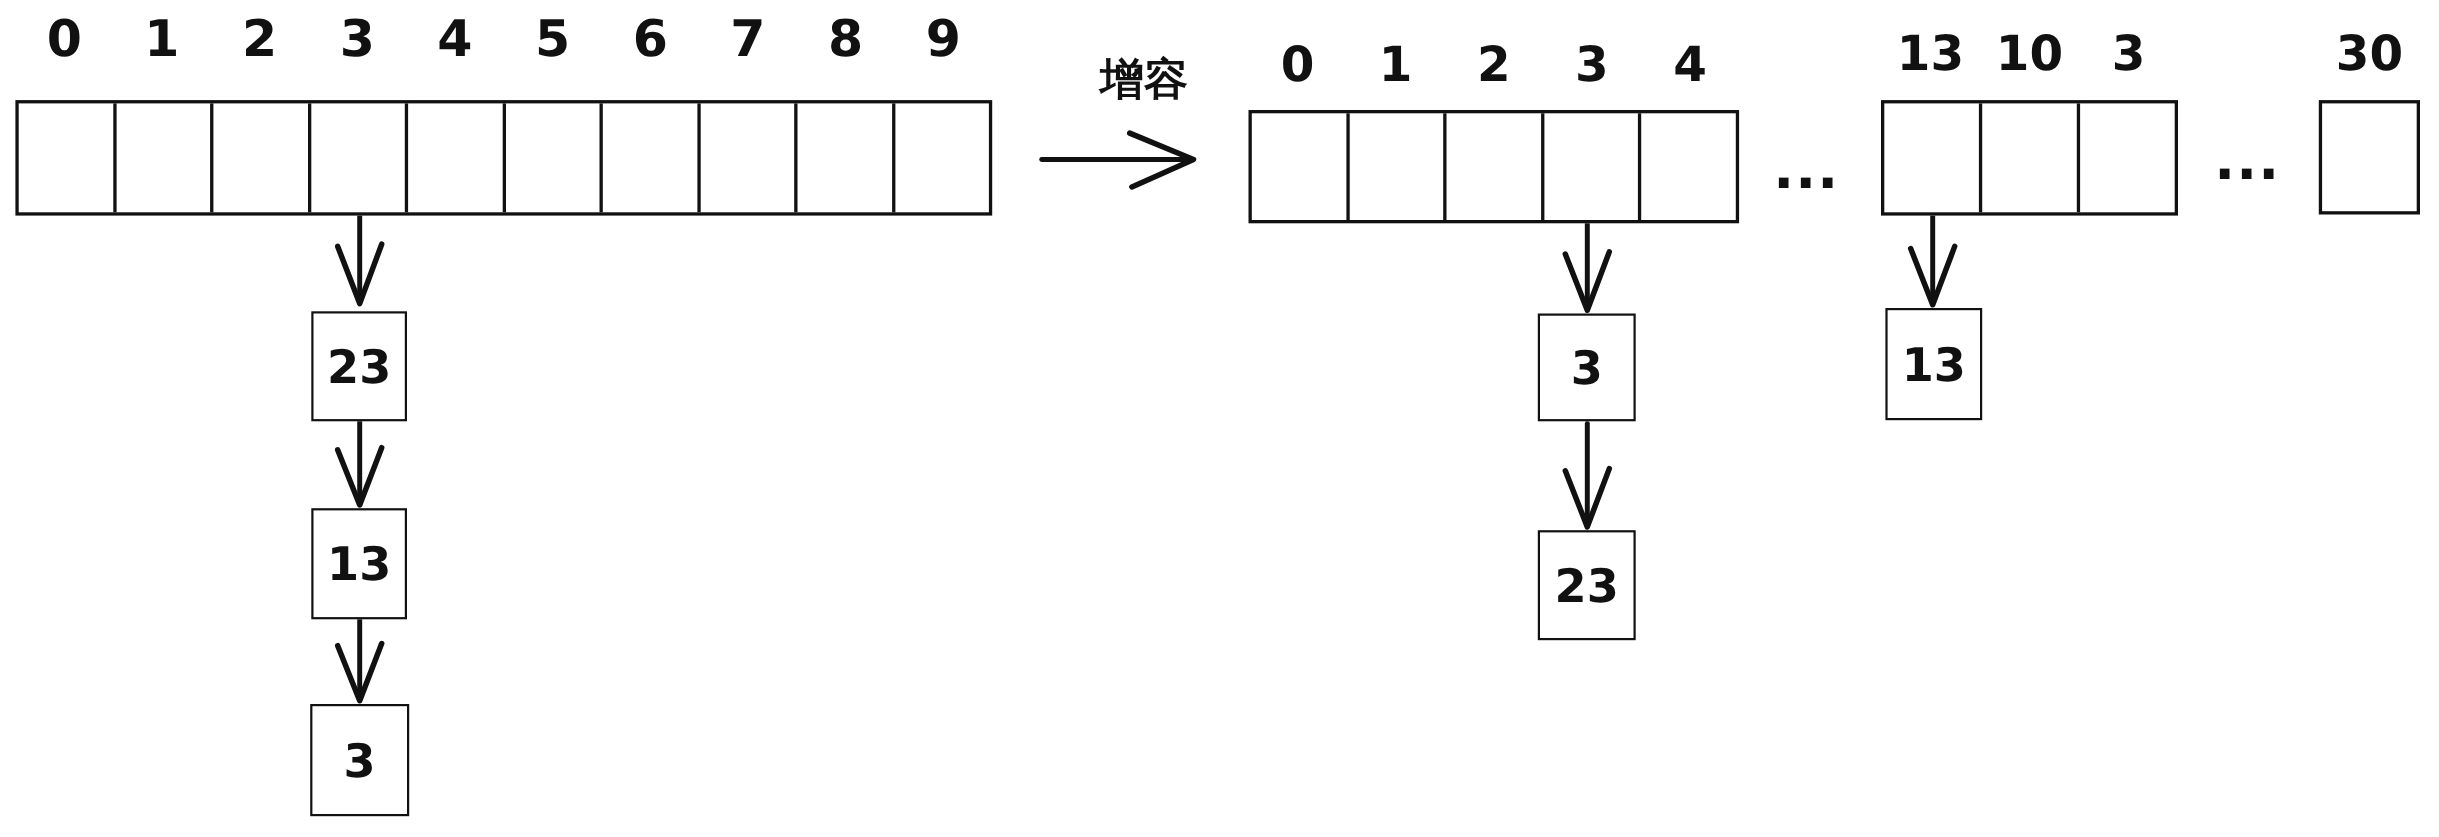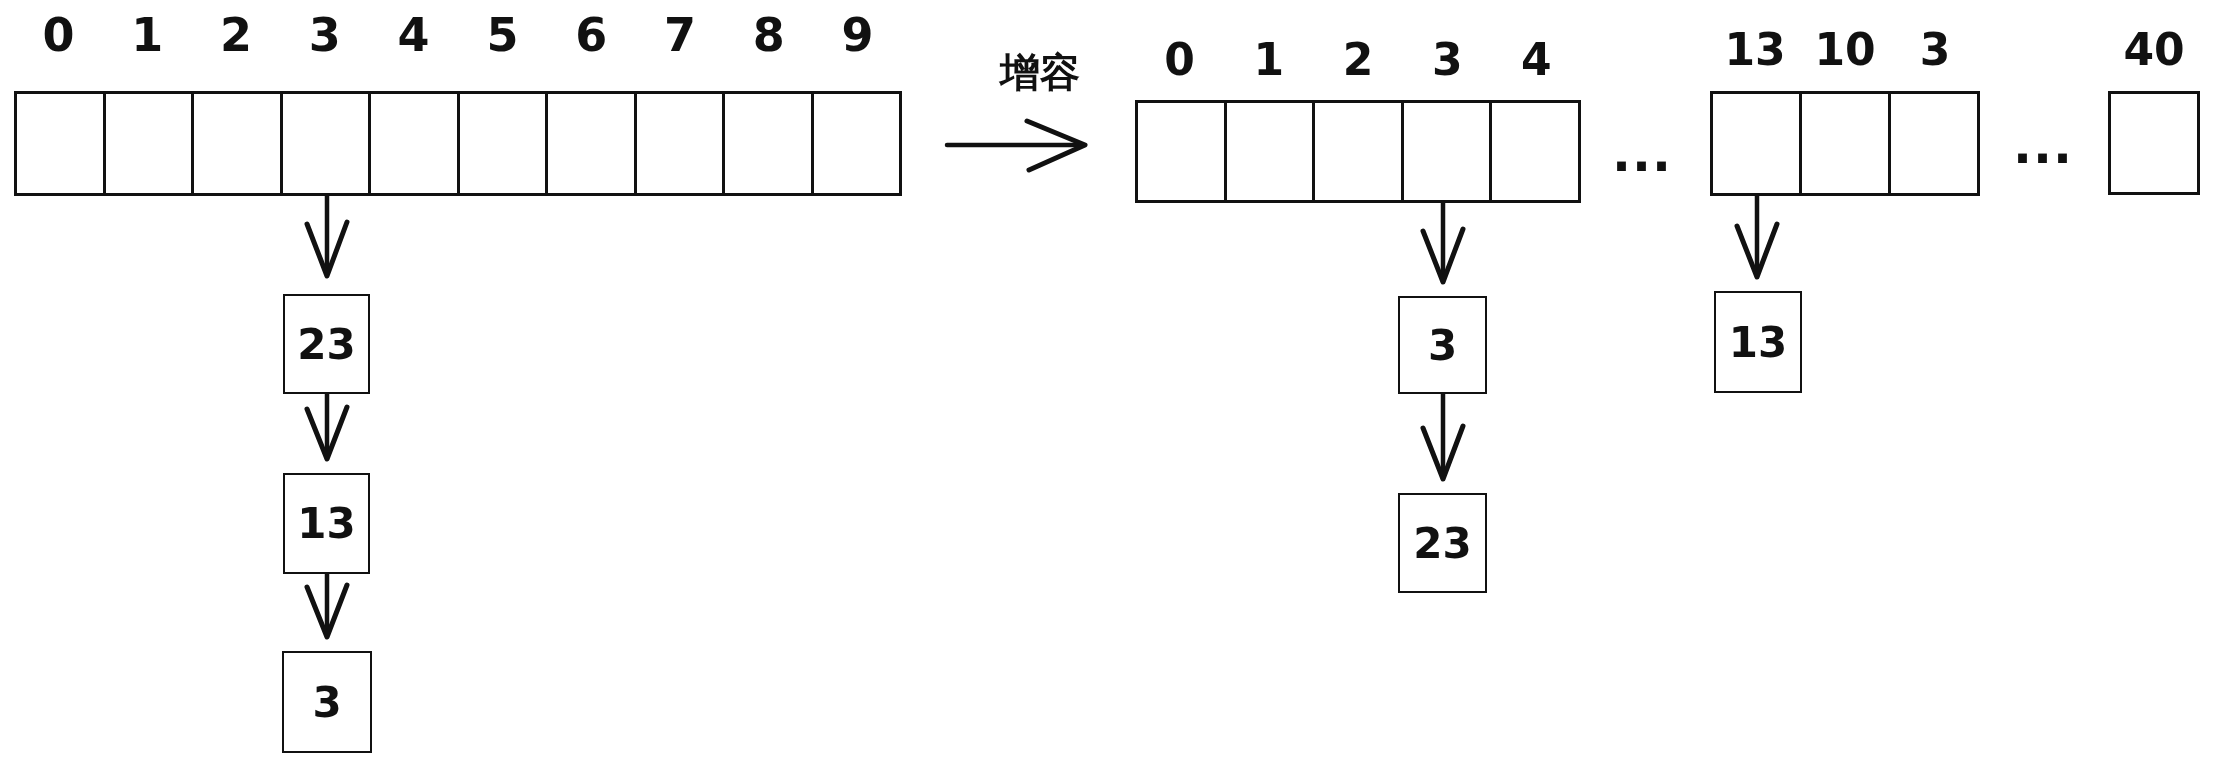"40" span.idx { text: 40 -> 30 }
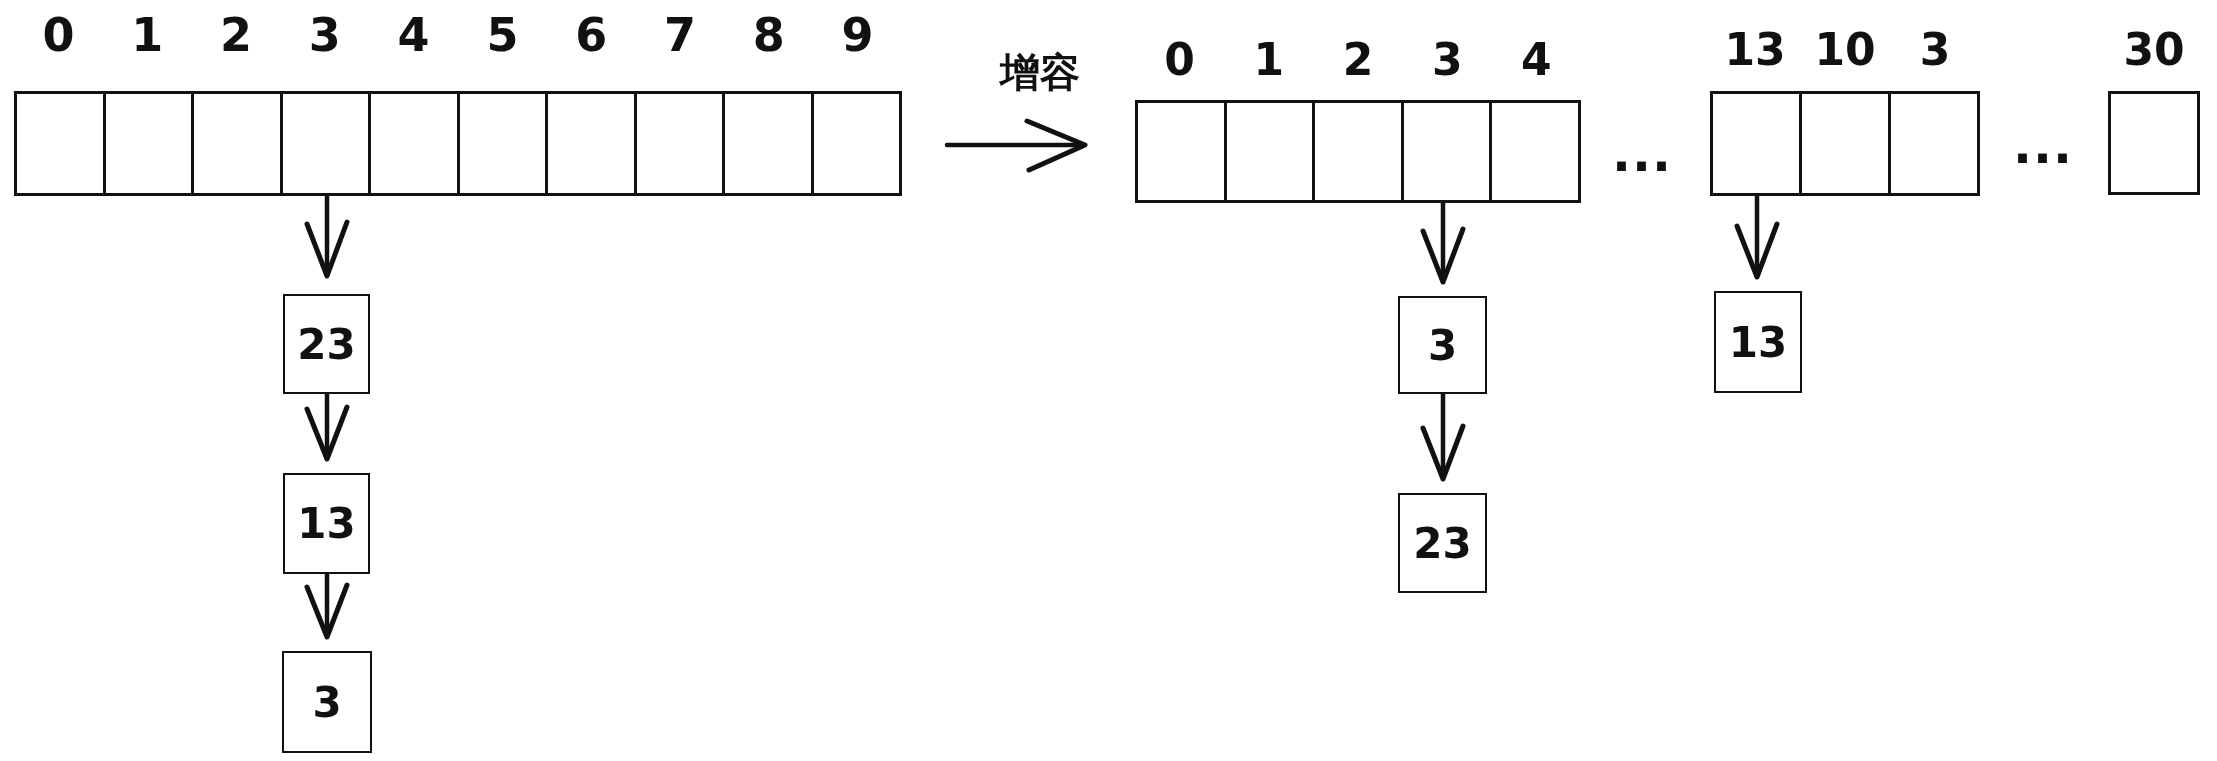"23" .node-box { margin-top: 11px -> none }
